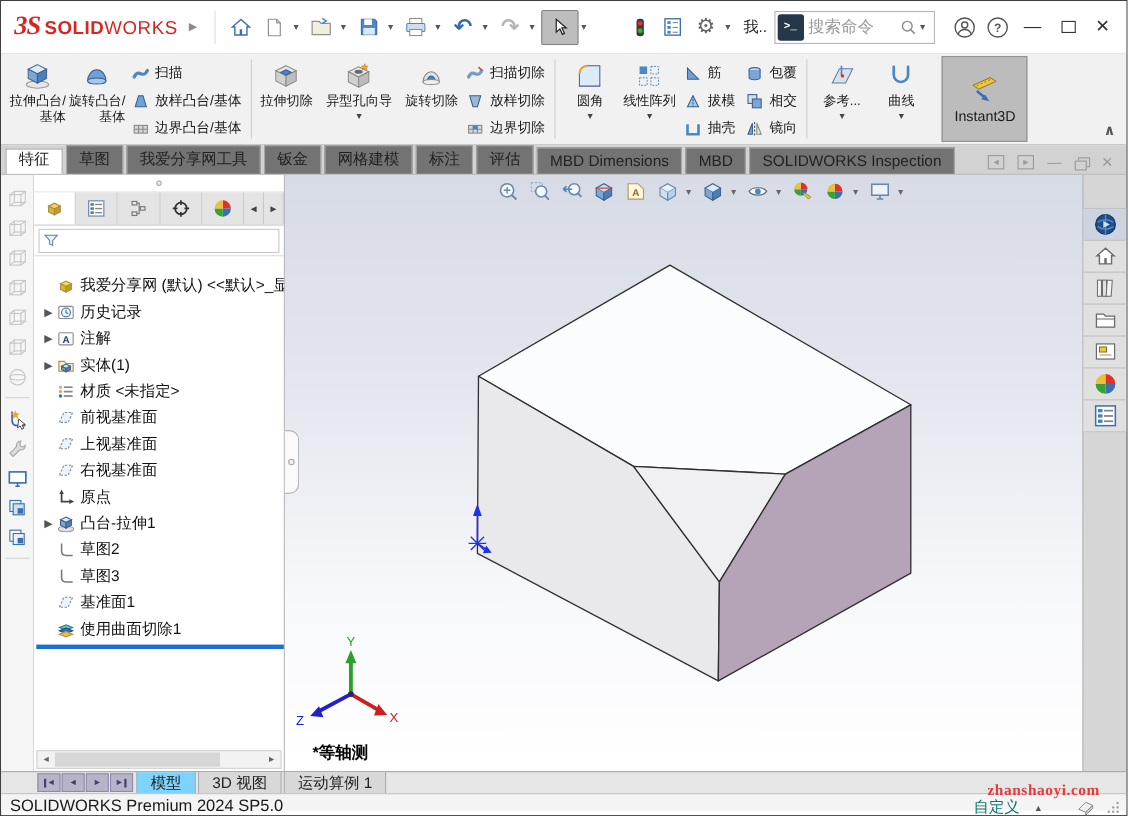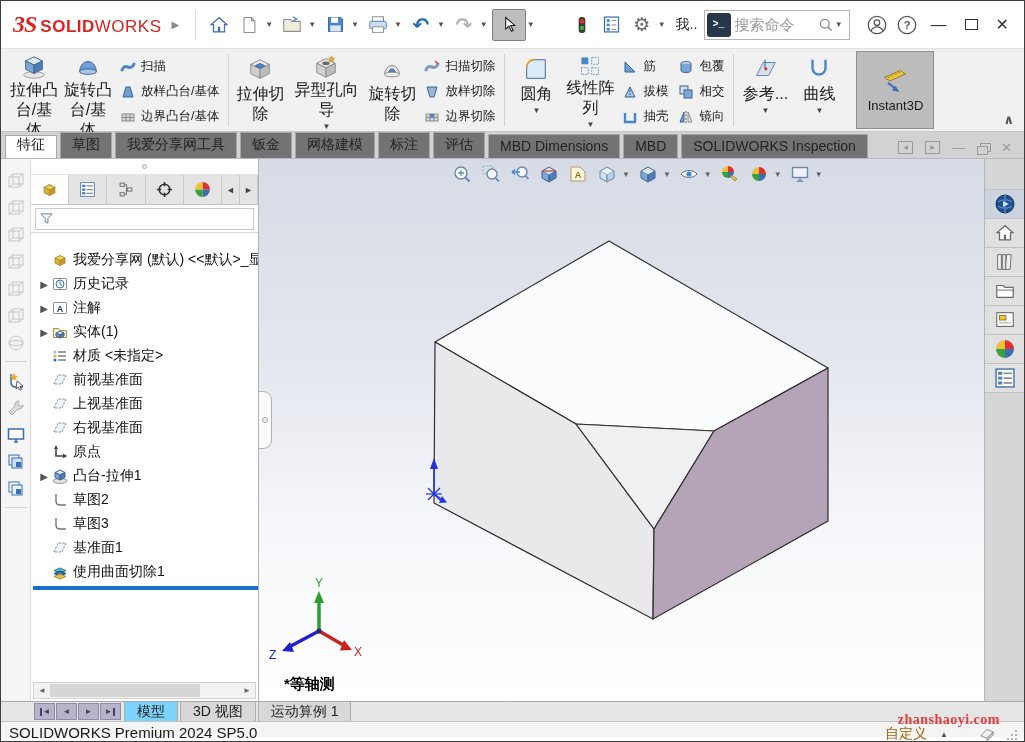"拉伸凸台/基体" .rbig .blabel { font-size: 16px -> 12px; text-align: center -> right }
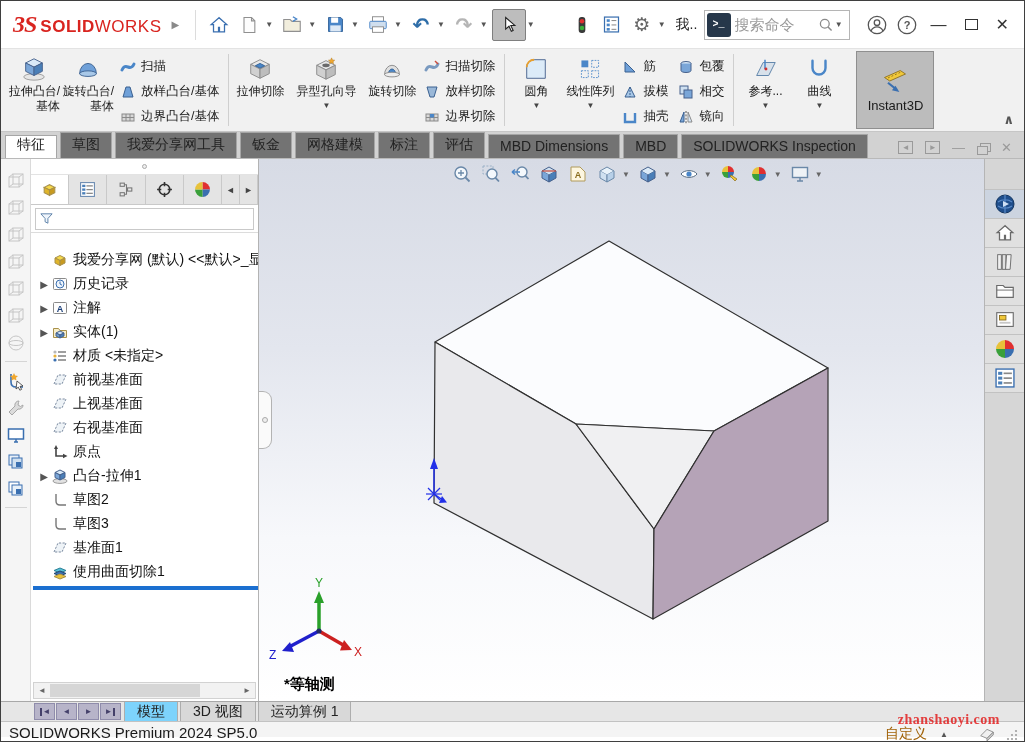"自定义" .statusbar .customize { color: #a16207 -> #0f766e }
